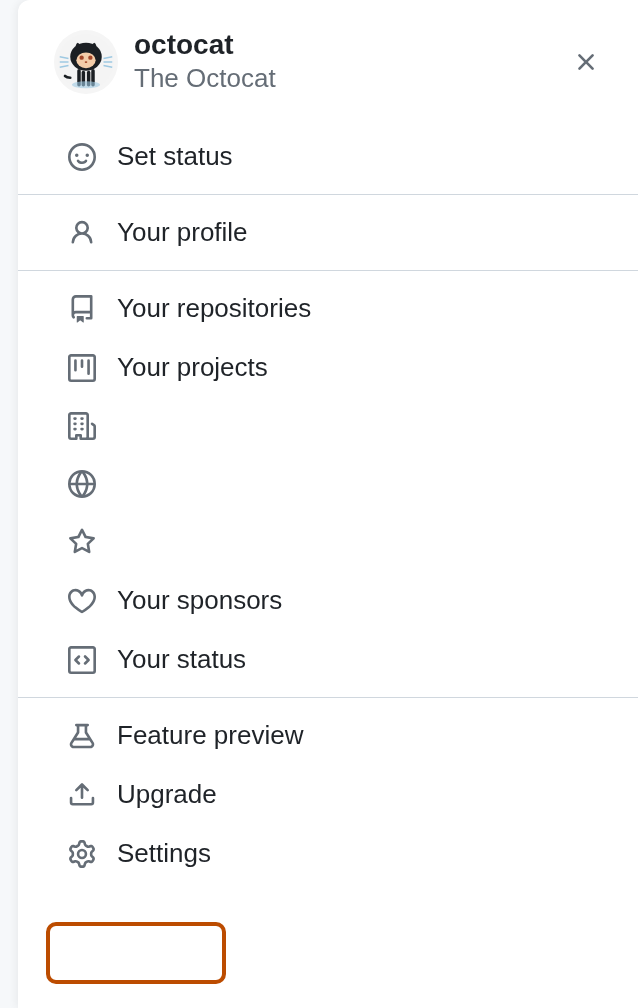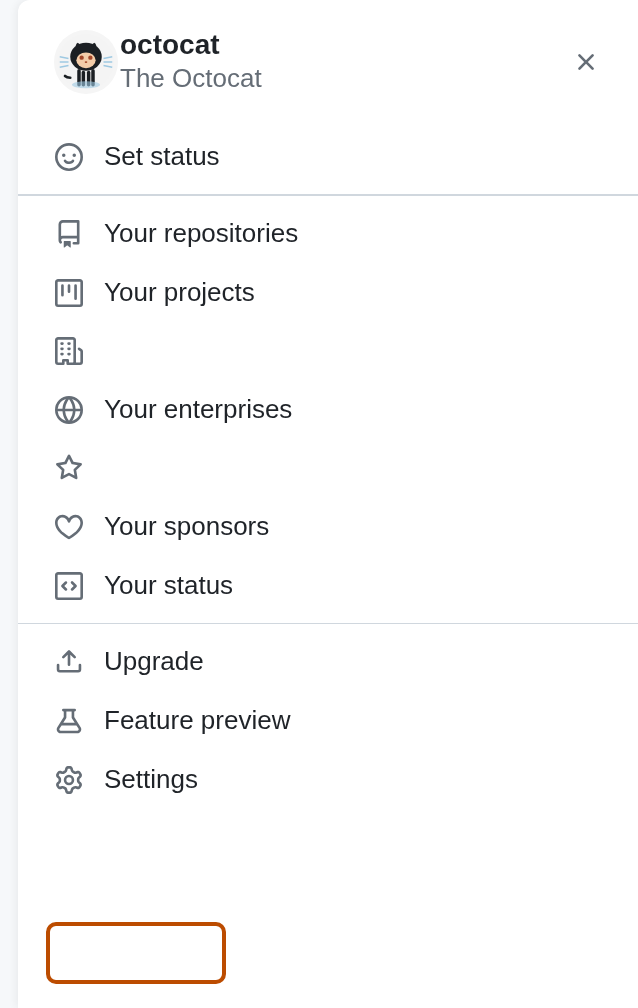"octocat" .user-info { margin-left: 2px -> 16px }
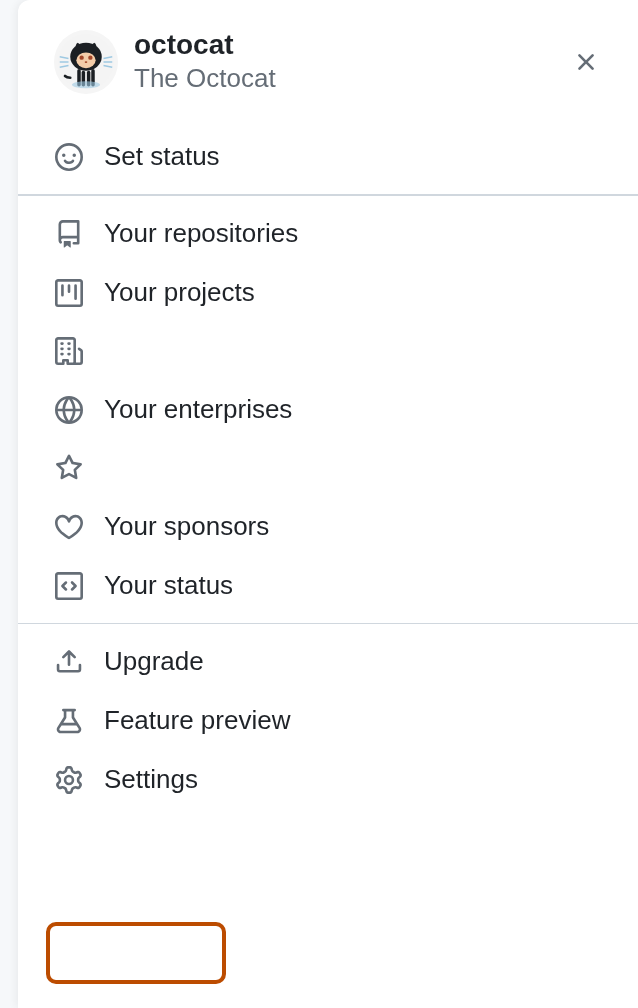"Set status" .menu-item { padding: 14px 36px -> 14px 49px }
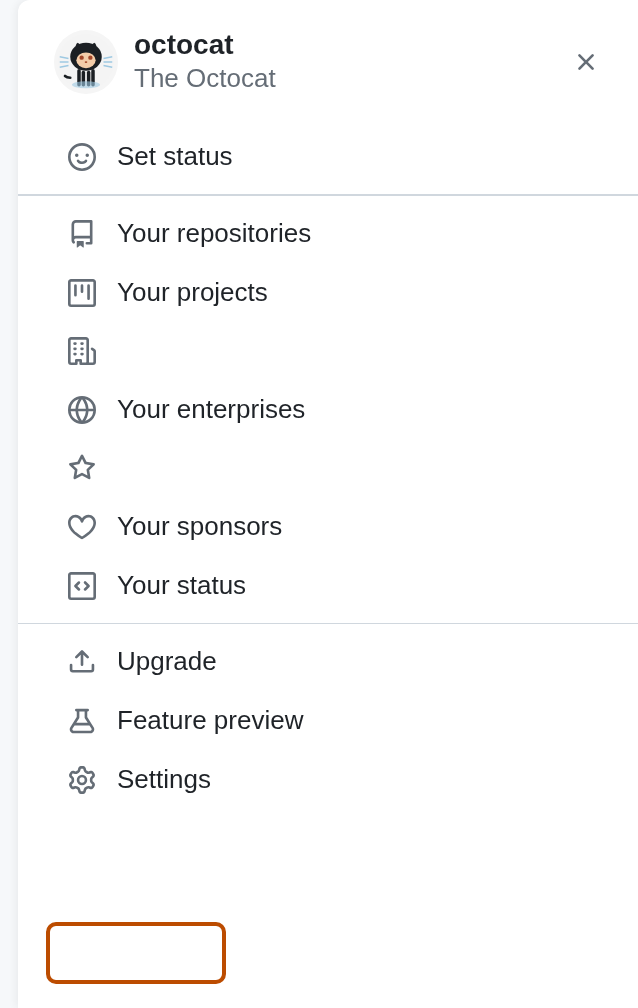"Your profile" div.menu-section { html: none -> <div> <div> <span> <svg> <path></path> </svg> </span> <span>Your profile</span> </div> </div> }
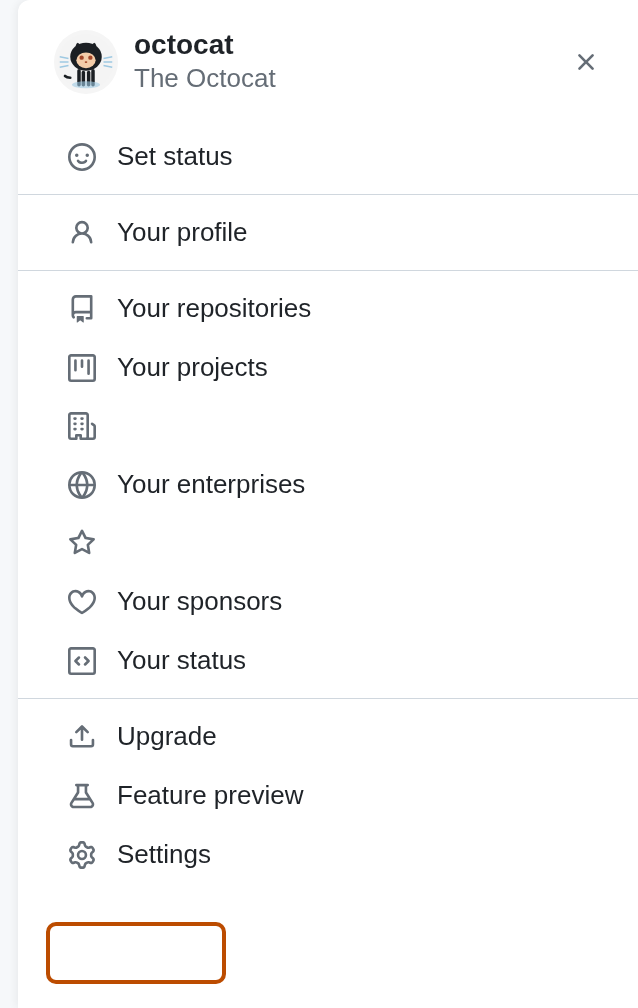"Your enterprises" span.menu-label { html: <span>Your enterprises</span> -> none }
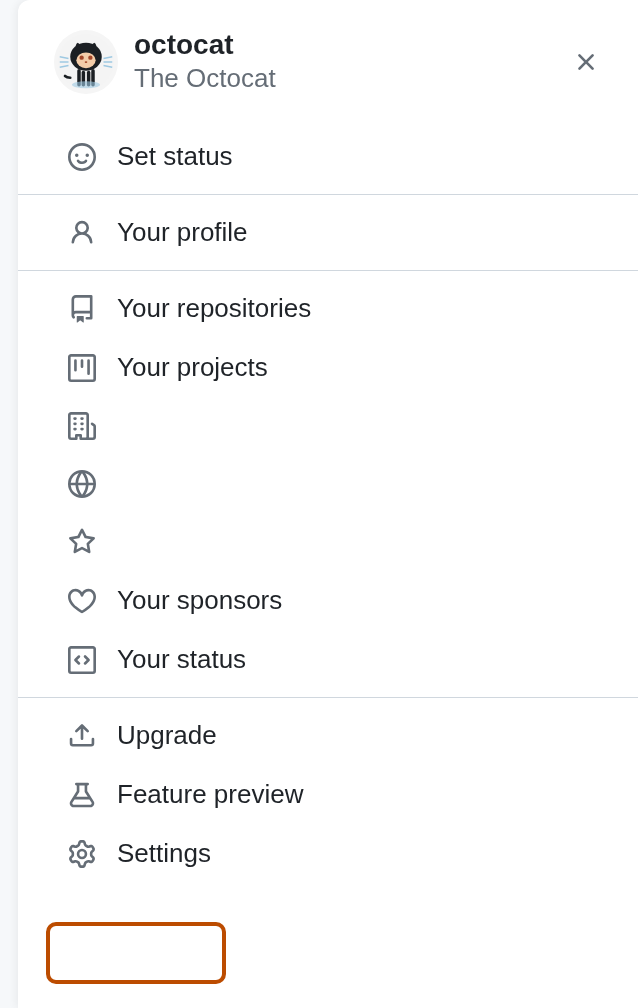"Upgrade" div.menu-item { order: before "Feature preview" -> after "Feature preview" }
